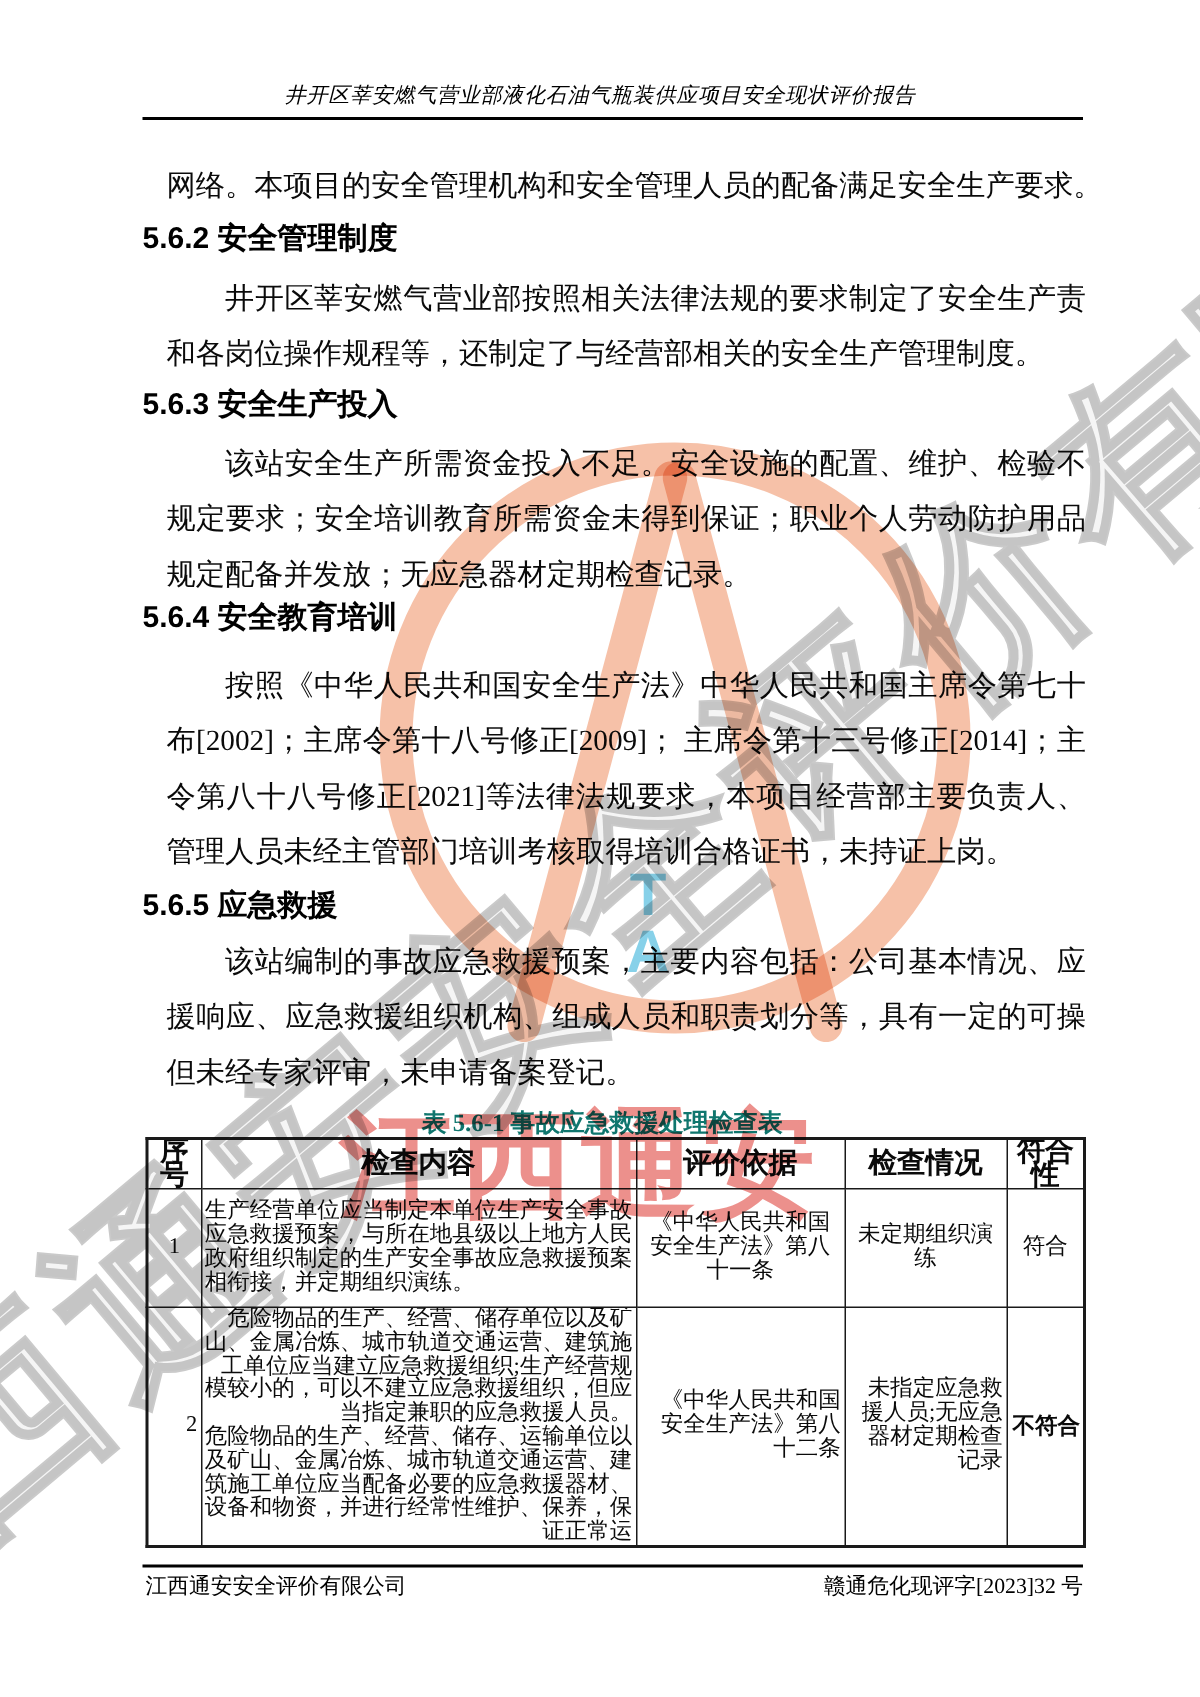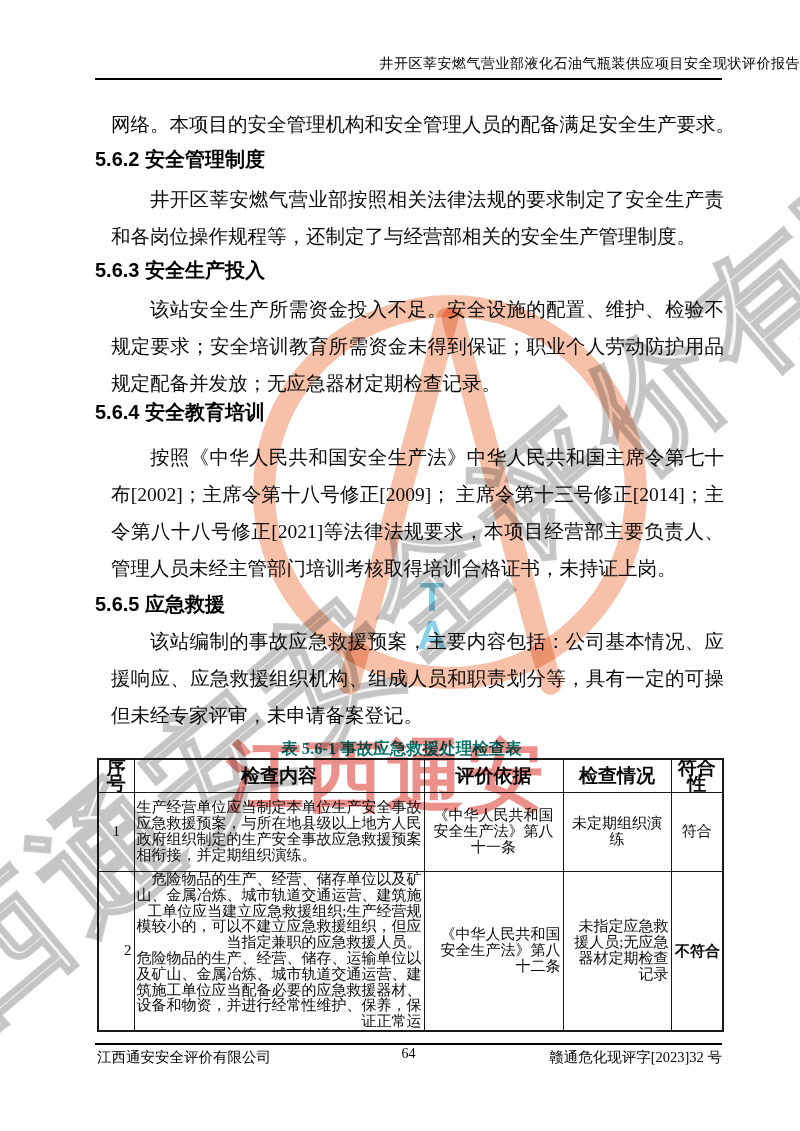"井开区莘安燃气营业部液化石油气瓶装供应项目安全现状评价报告" .header-title { font-style: none -> italic; text-align: right -> center }
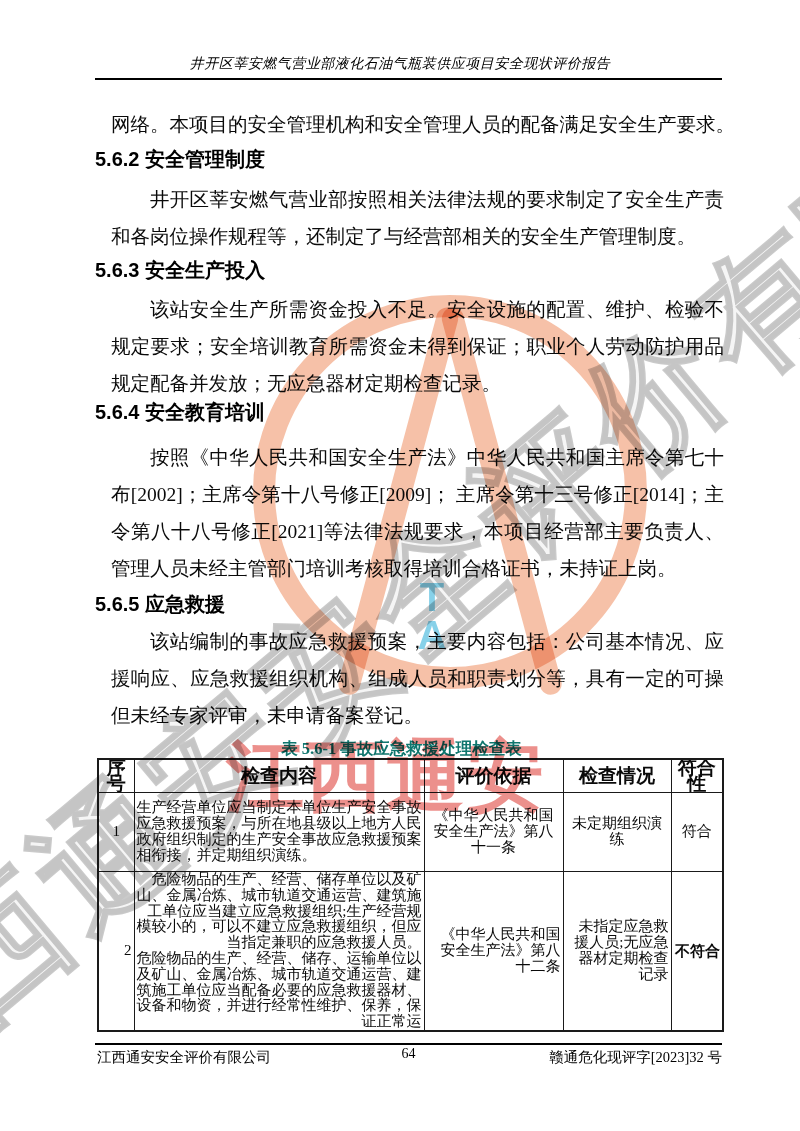"64" span.f-center { html: <span>64</span> -> none }
